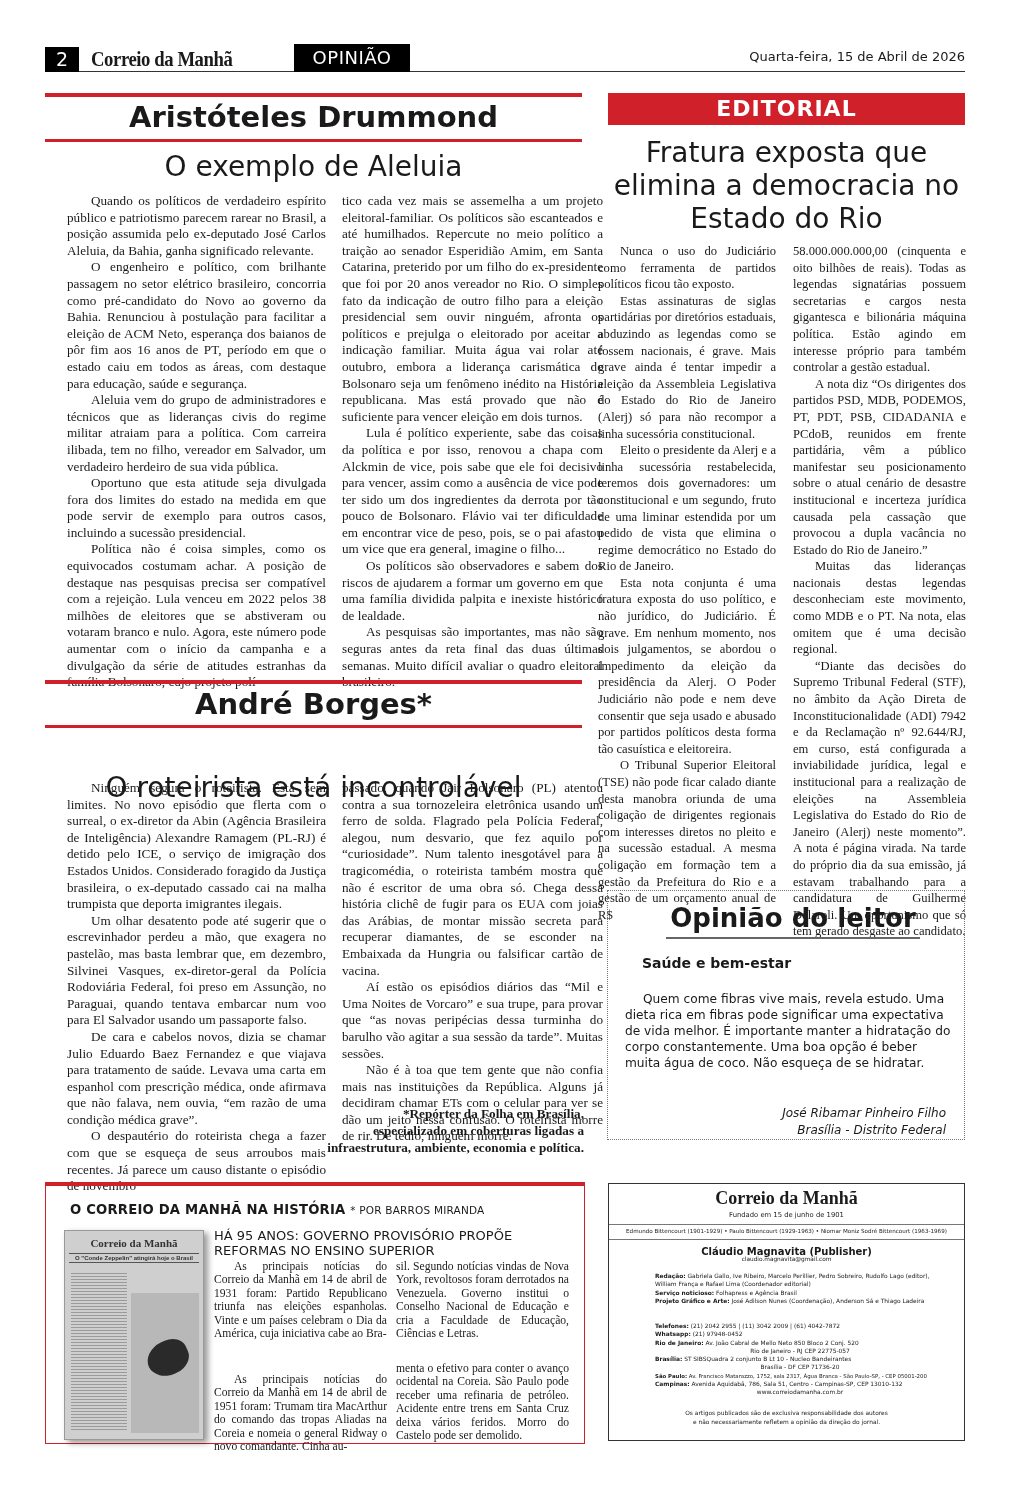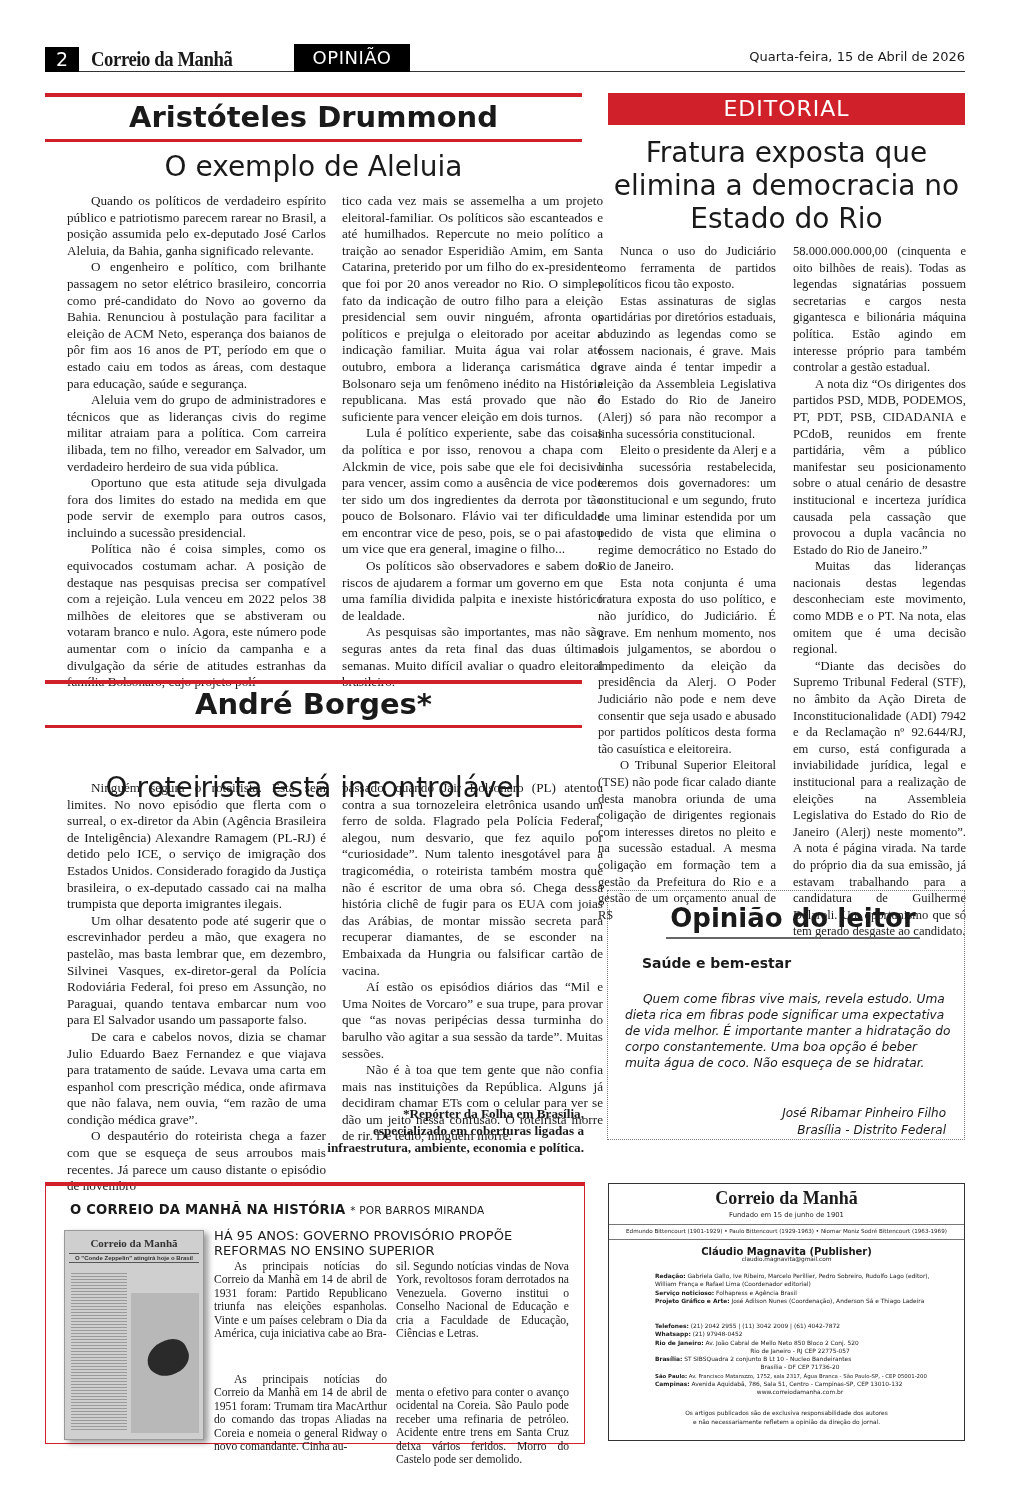"EDITORIAL" .editorial-tag { font-weight: normal -> bold }
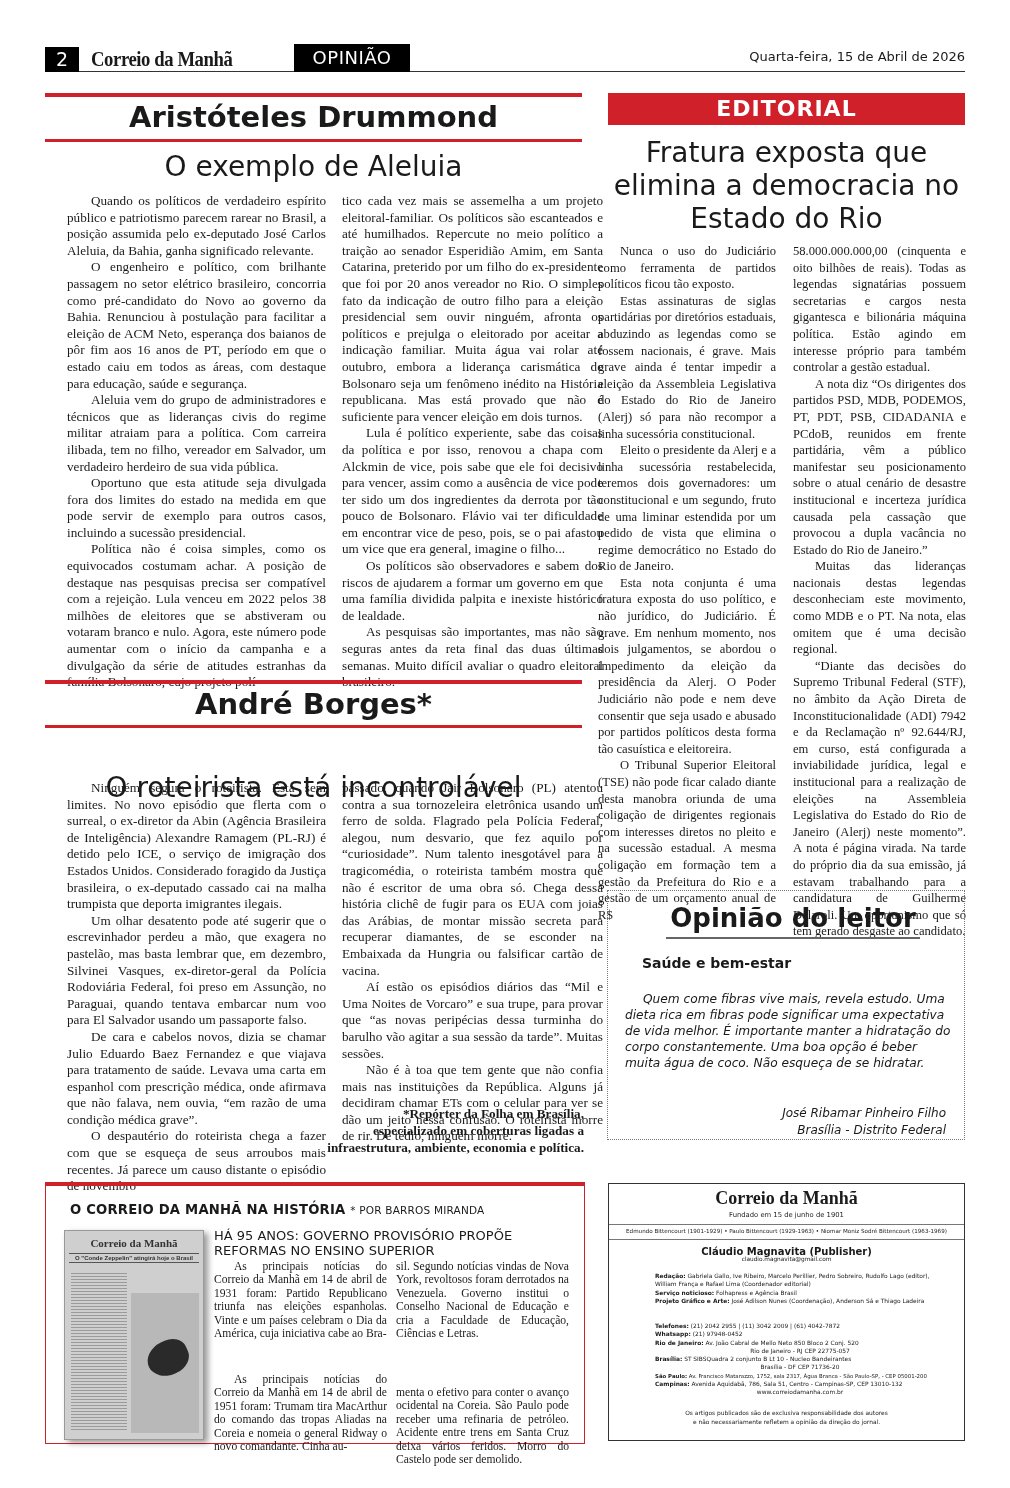"Quem come fibras vive mais," .reader-body p { font-style: italic -> none }
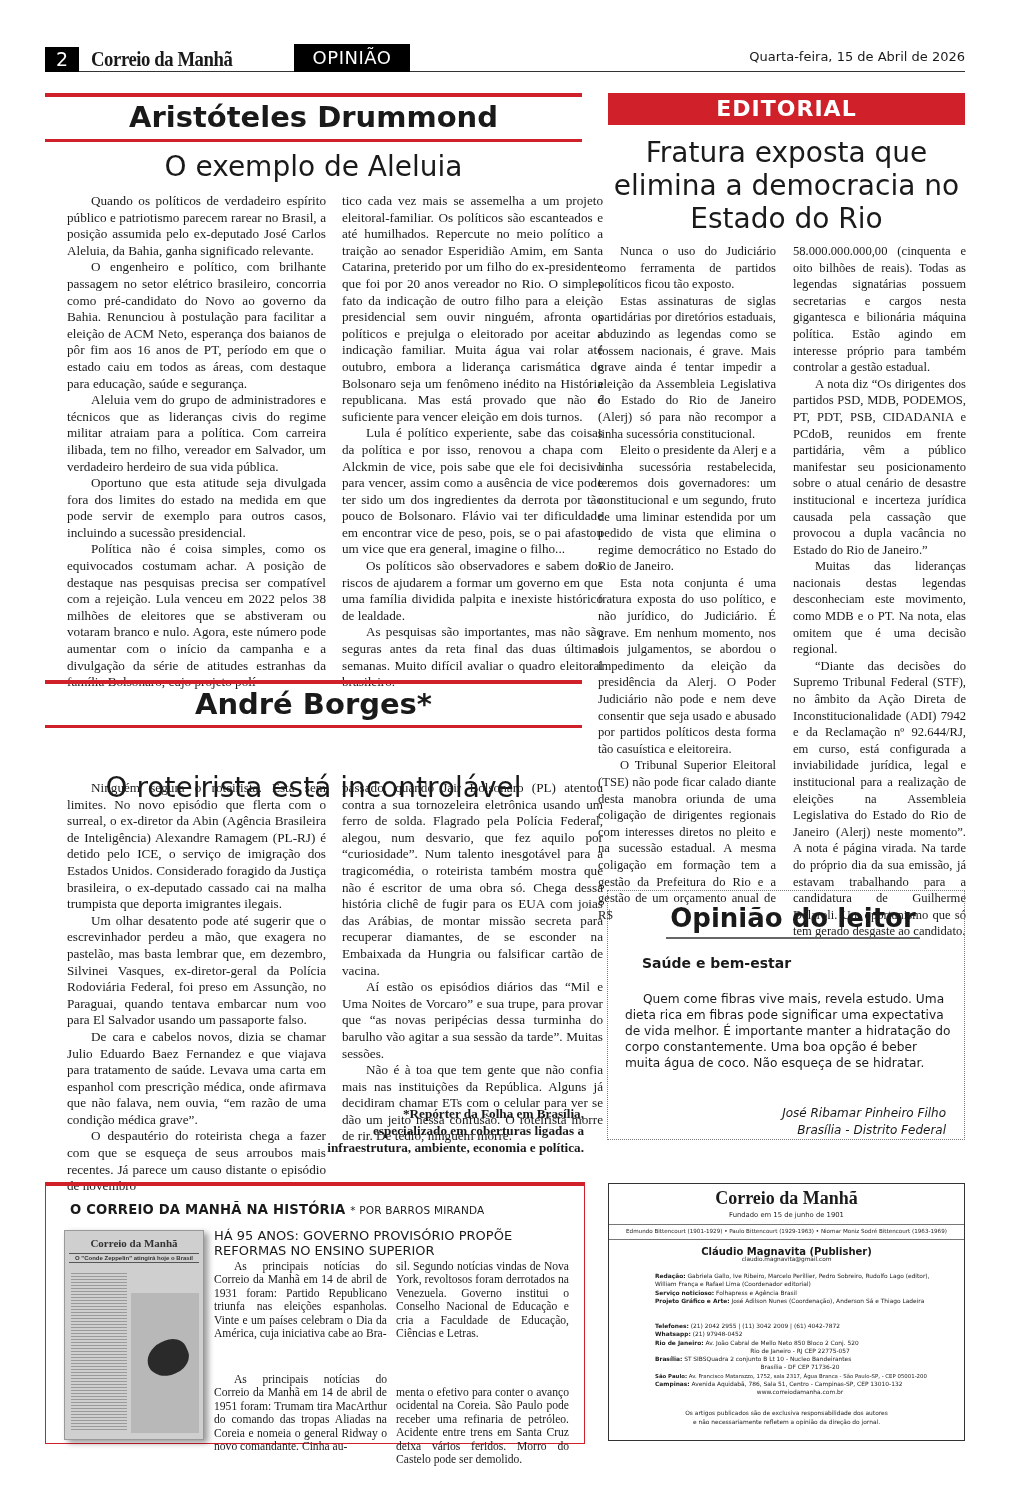"menta o efetivo para conter" div.hist-col { top: 200px -> 176px }
